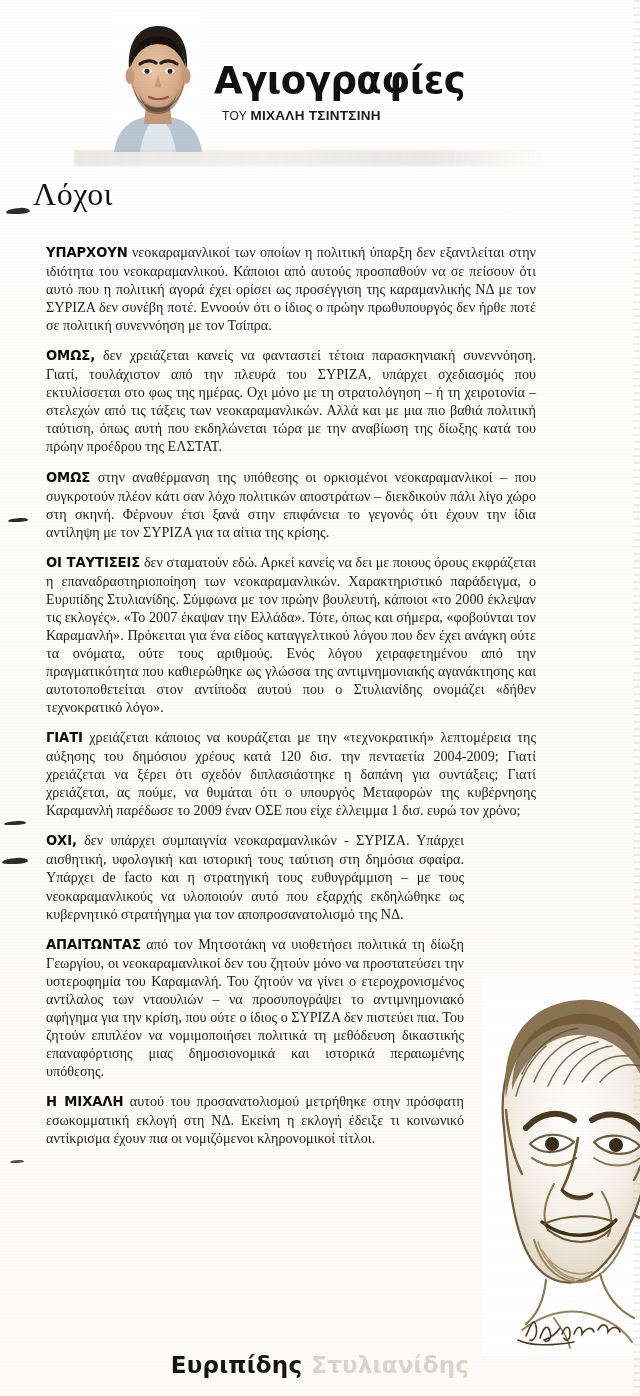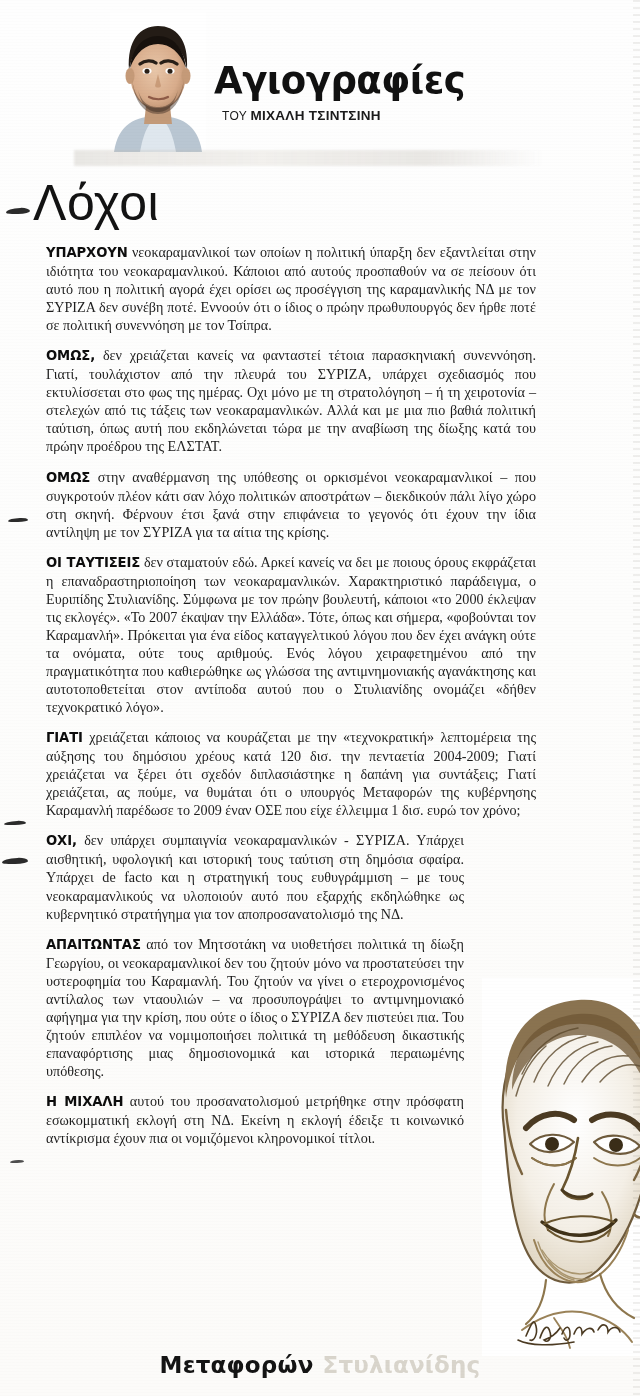"Λόχοι" .headline { font-family: Liberation Sans, sans-serif -> Liberation Serif, serif; font-size: 50px -> 32px }
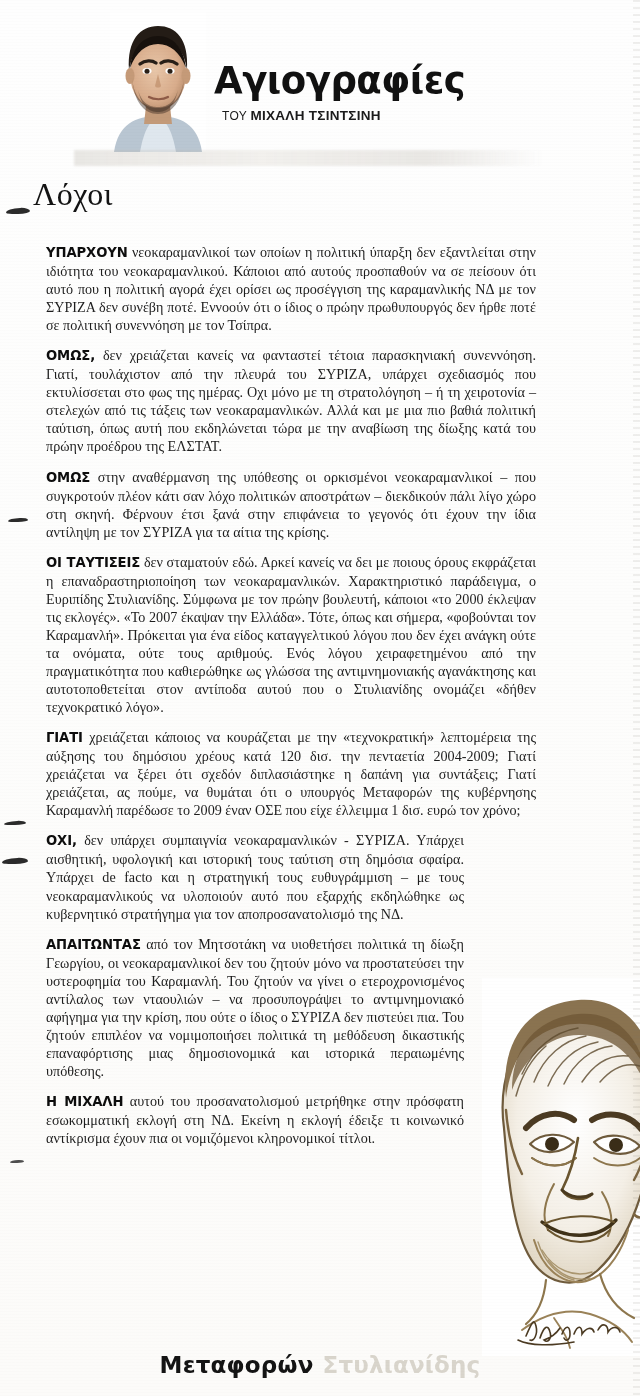"Μεταφορών" span.first-name { text: Μεταφορών -> Ευριπίδης }
